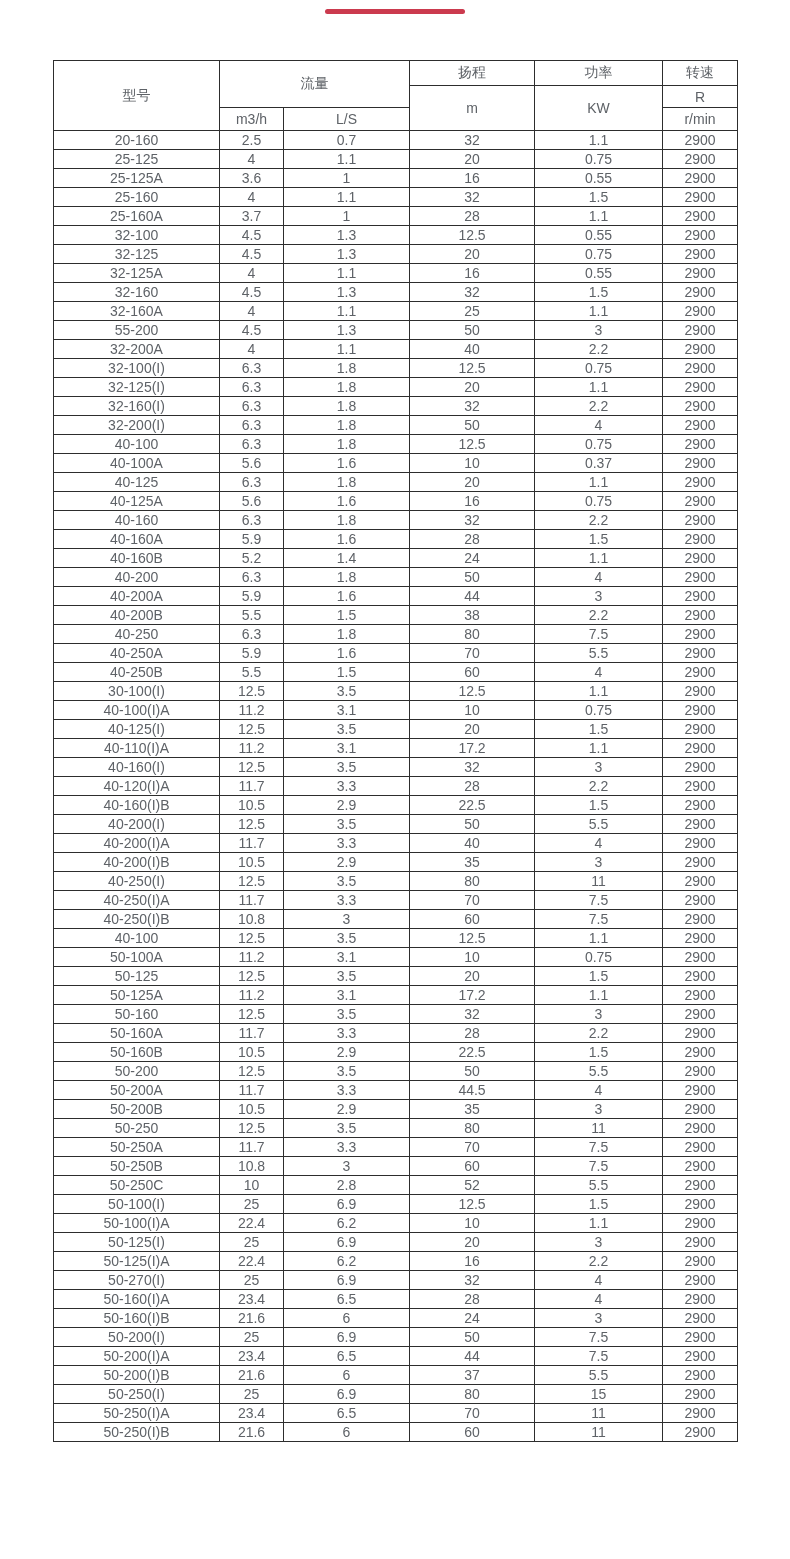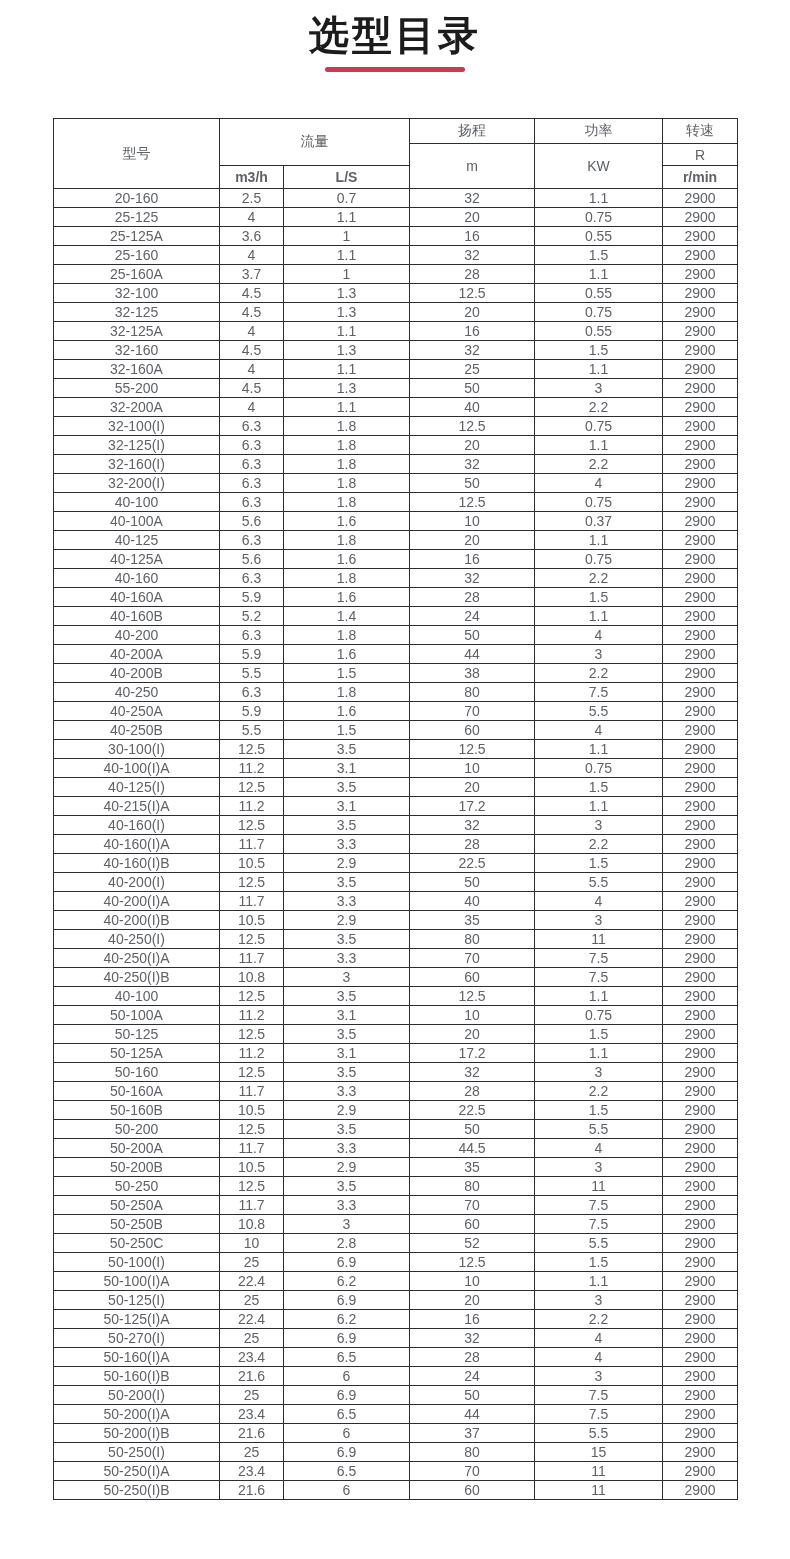"选型目录" h1.title { html: <h1>选型目录</h1> -> none }
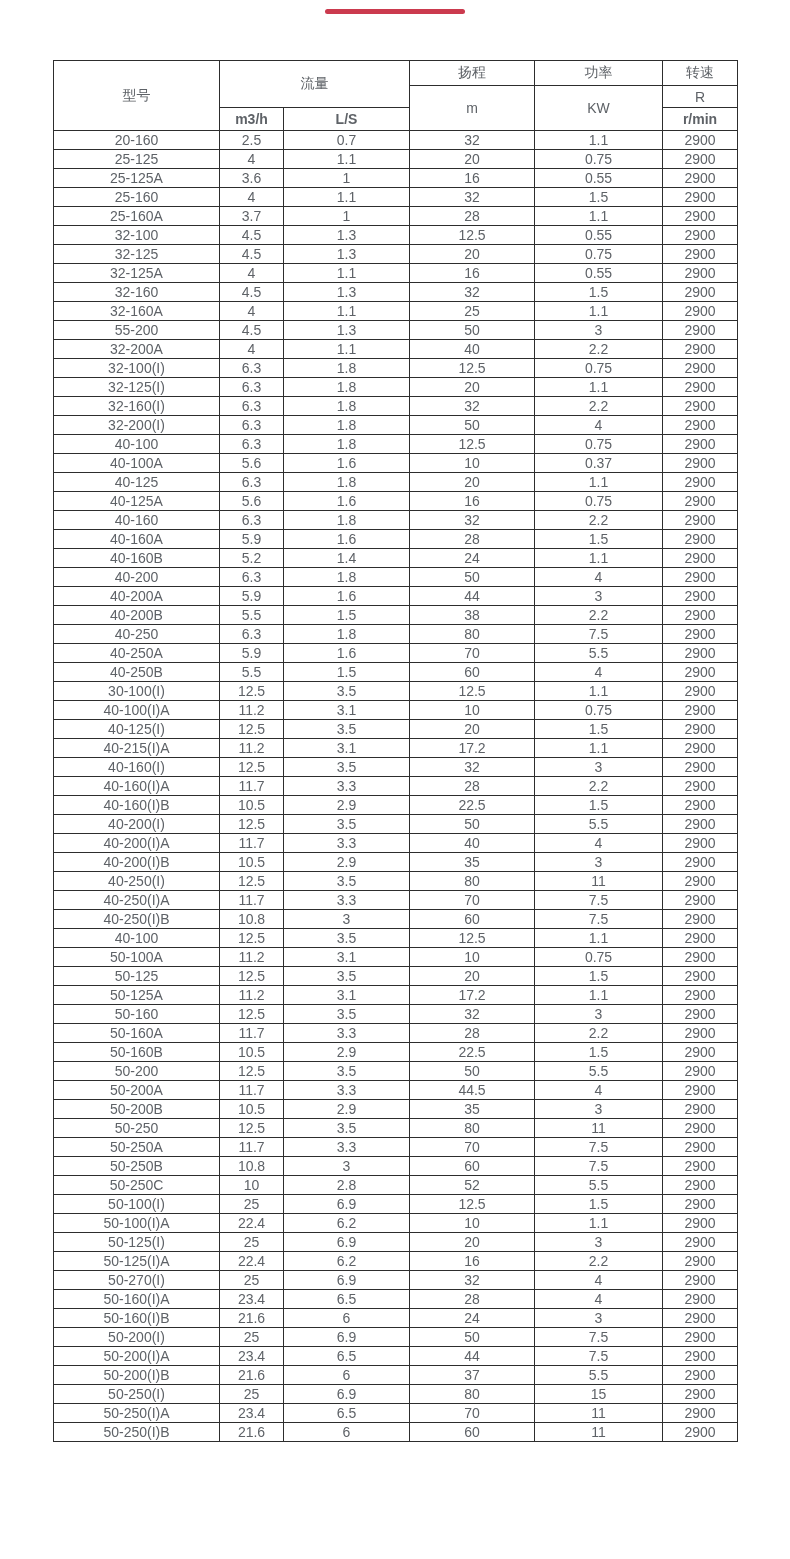"m3/h" thead tr.hr3 th { font-weight: bold -> none }
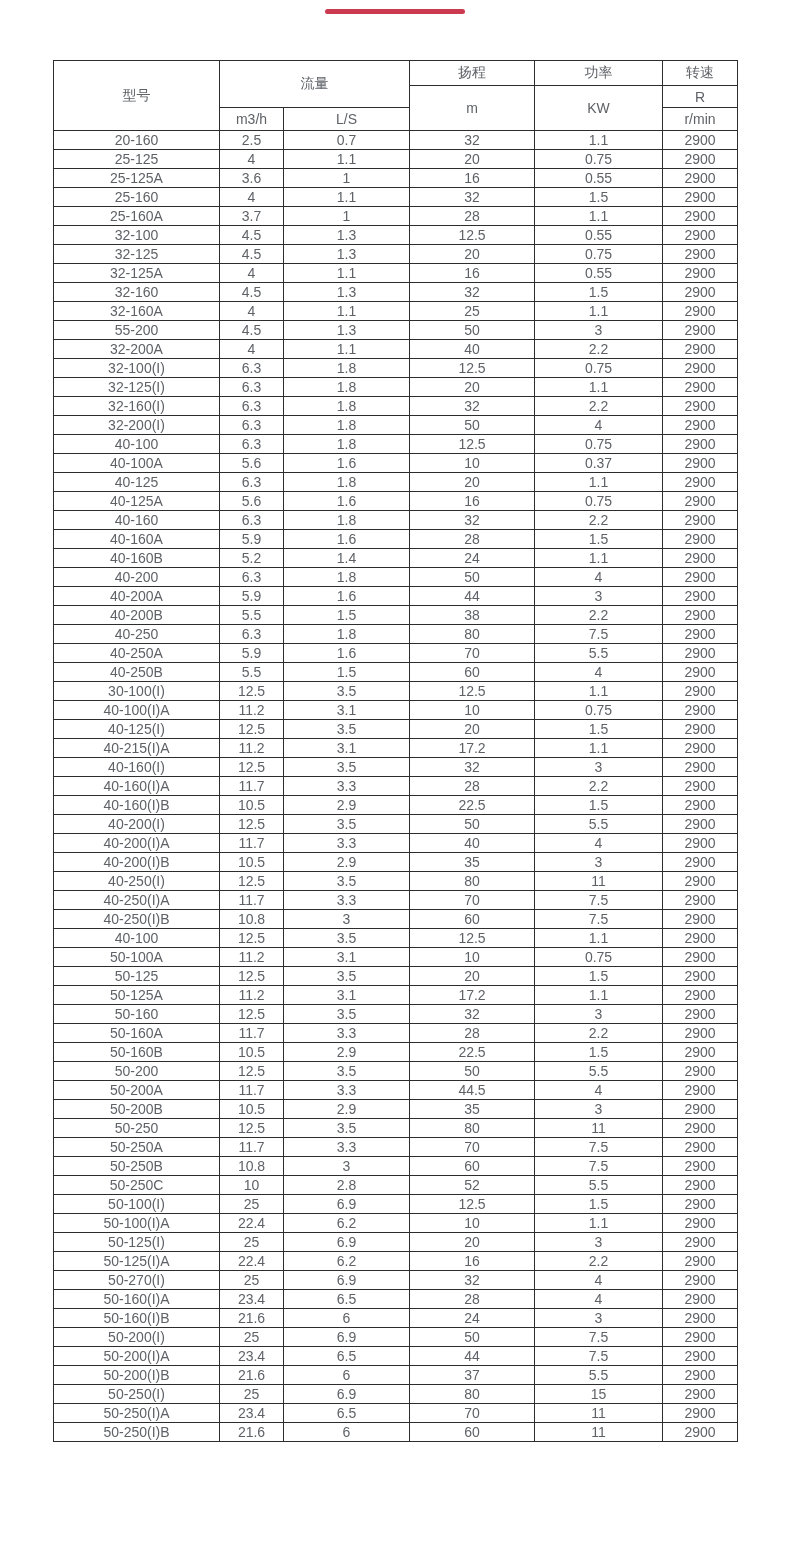"40-215(I)A" td { text: 40-215 -> 40-110 }
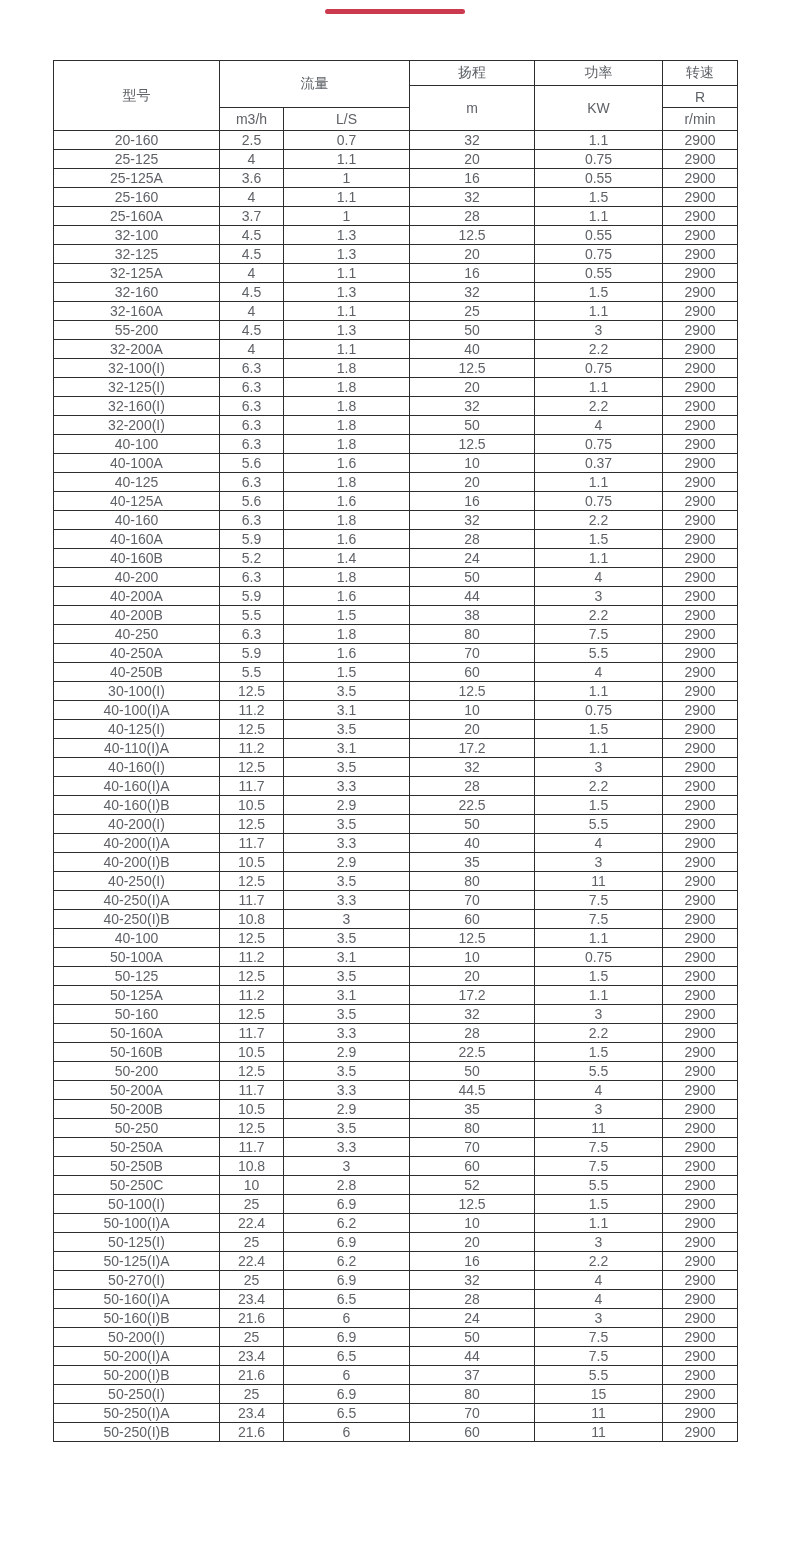"40-160(I)A" td { text: 40-160 -> 40-120 }
